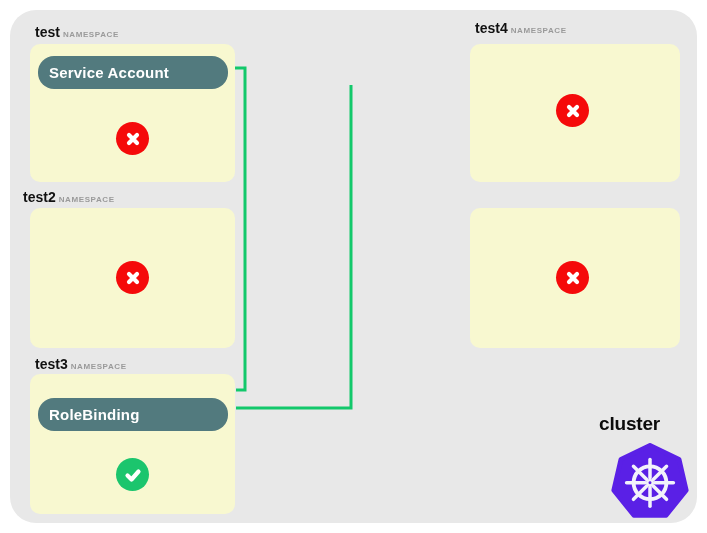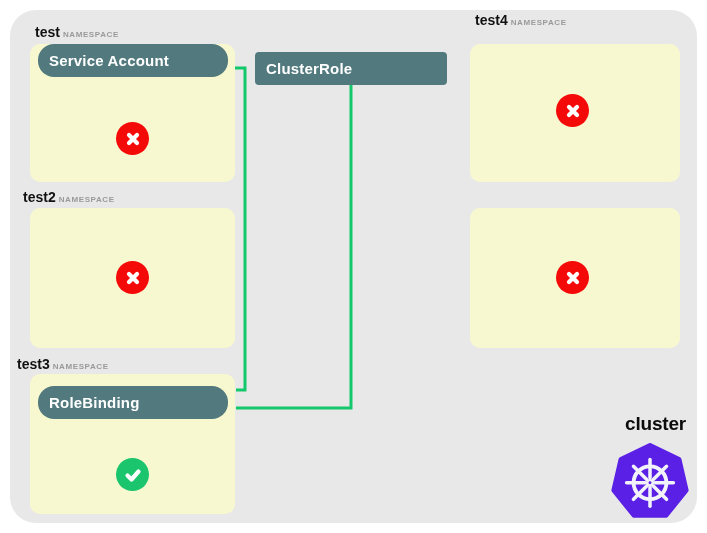"test4 NAMESPACE" .pos-test4-label { top: 12px -> 20px }
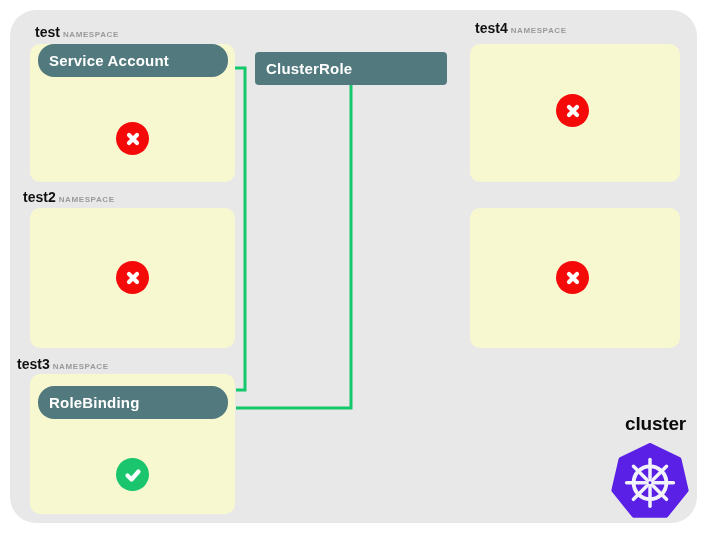"Service Account" .resource-header { top: 0 -> 12px }
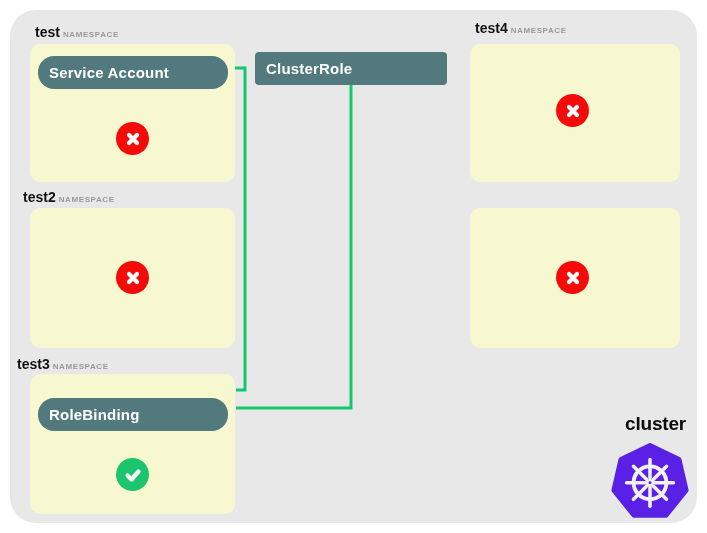"ClusterRole" div.cluster-role { html: <div>ClusterRole</div> -> none }
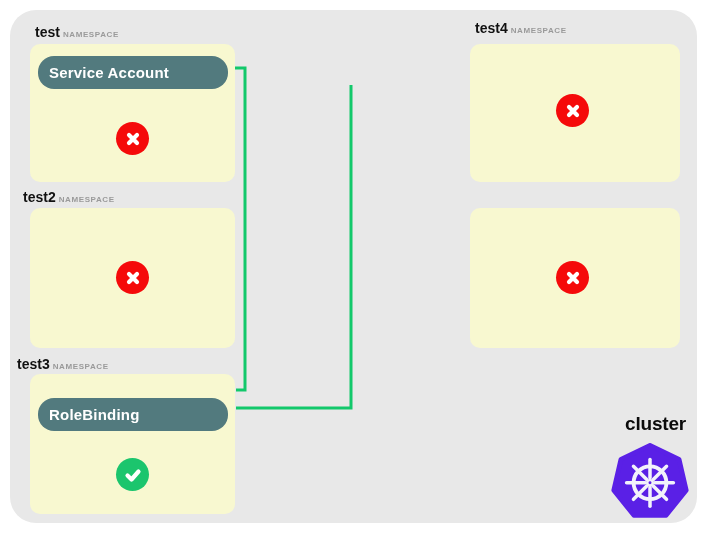"test3 NAMESPACE" .pos-test3-label { left: 17px -> 35px }
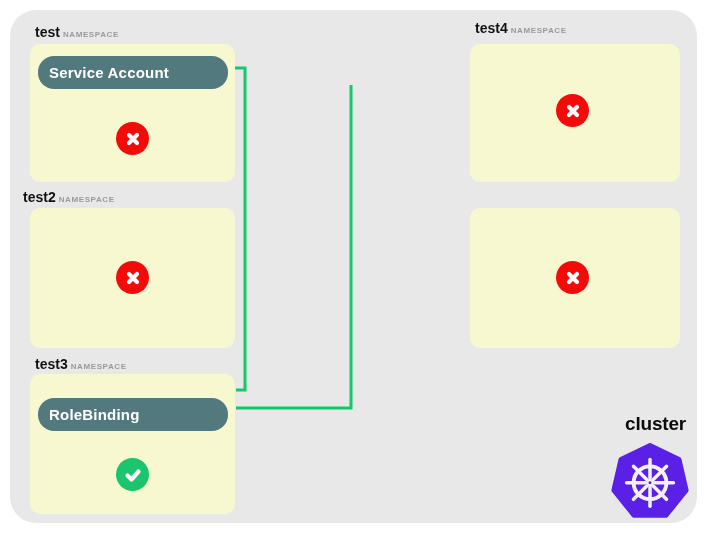"cluster" .cluster-label { left: 566px -> 540px }
